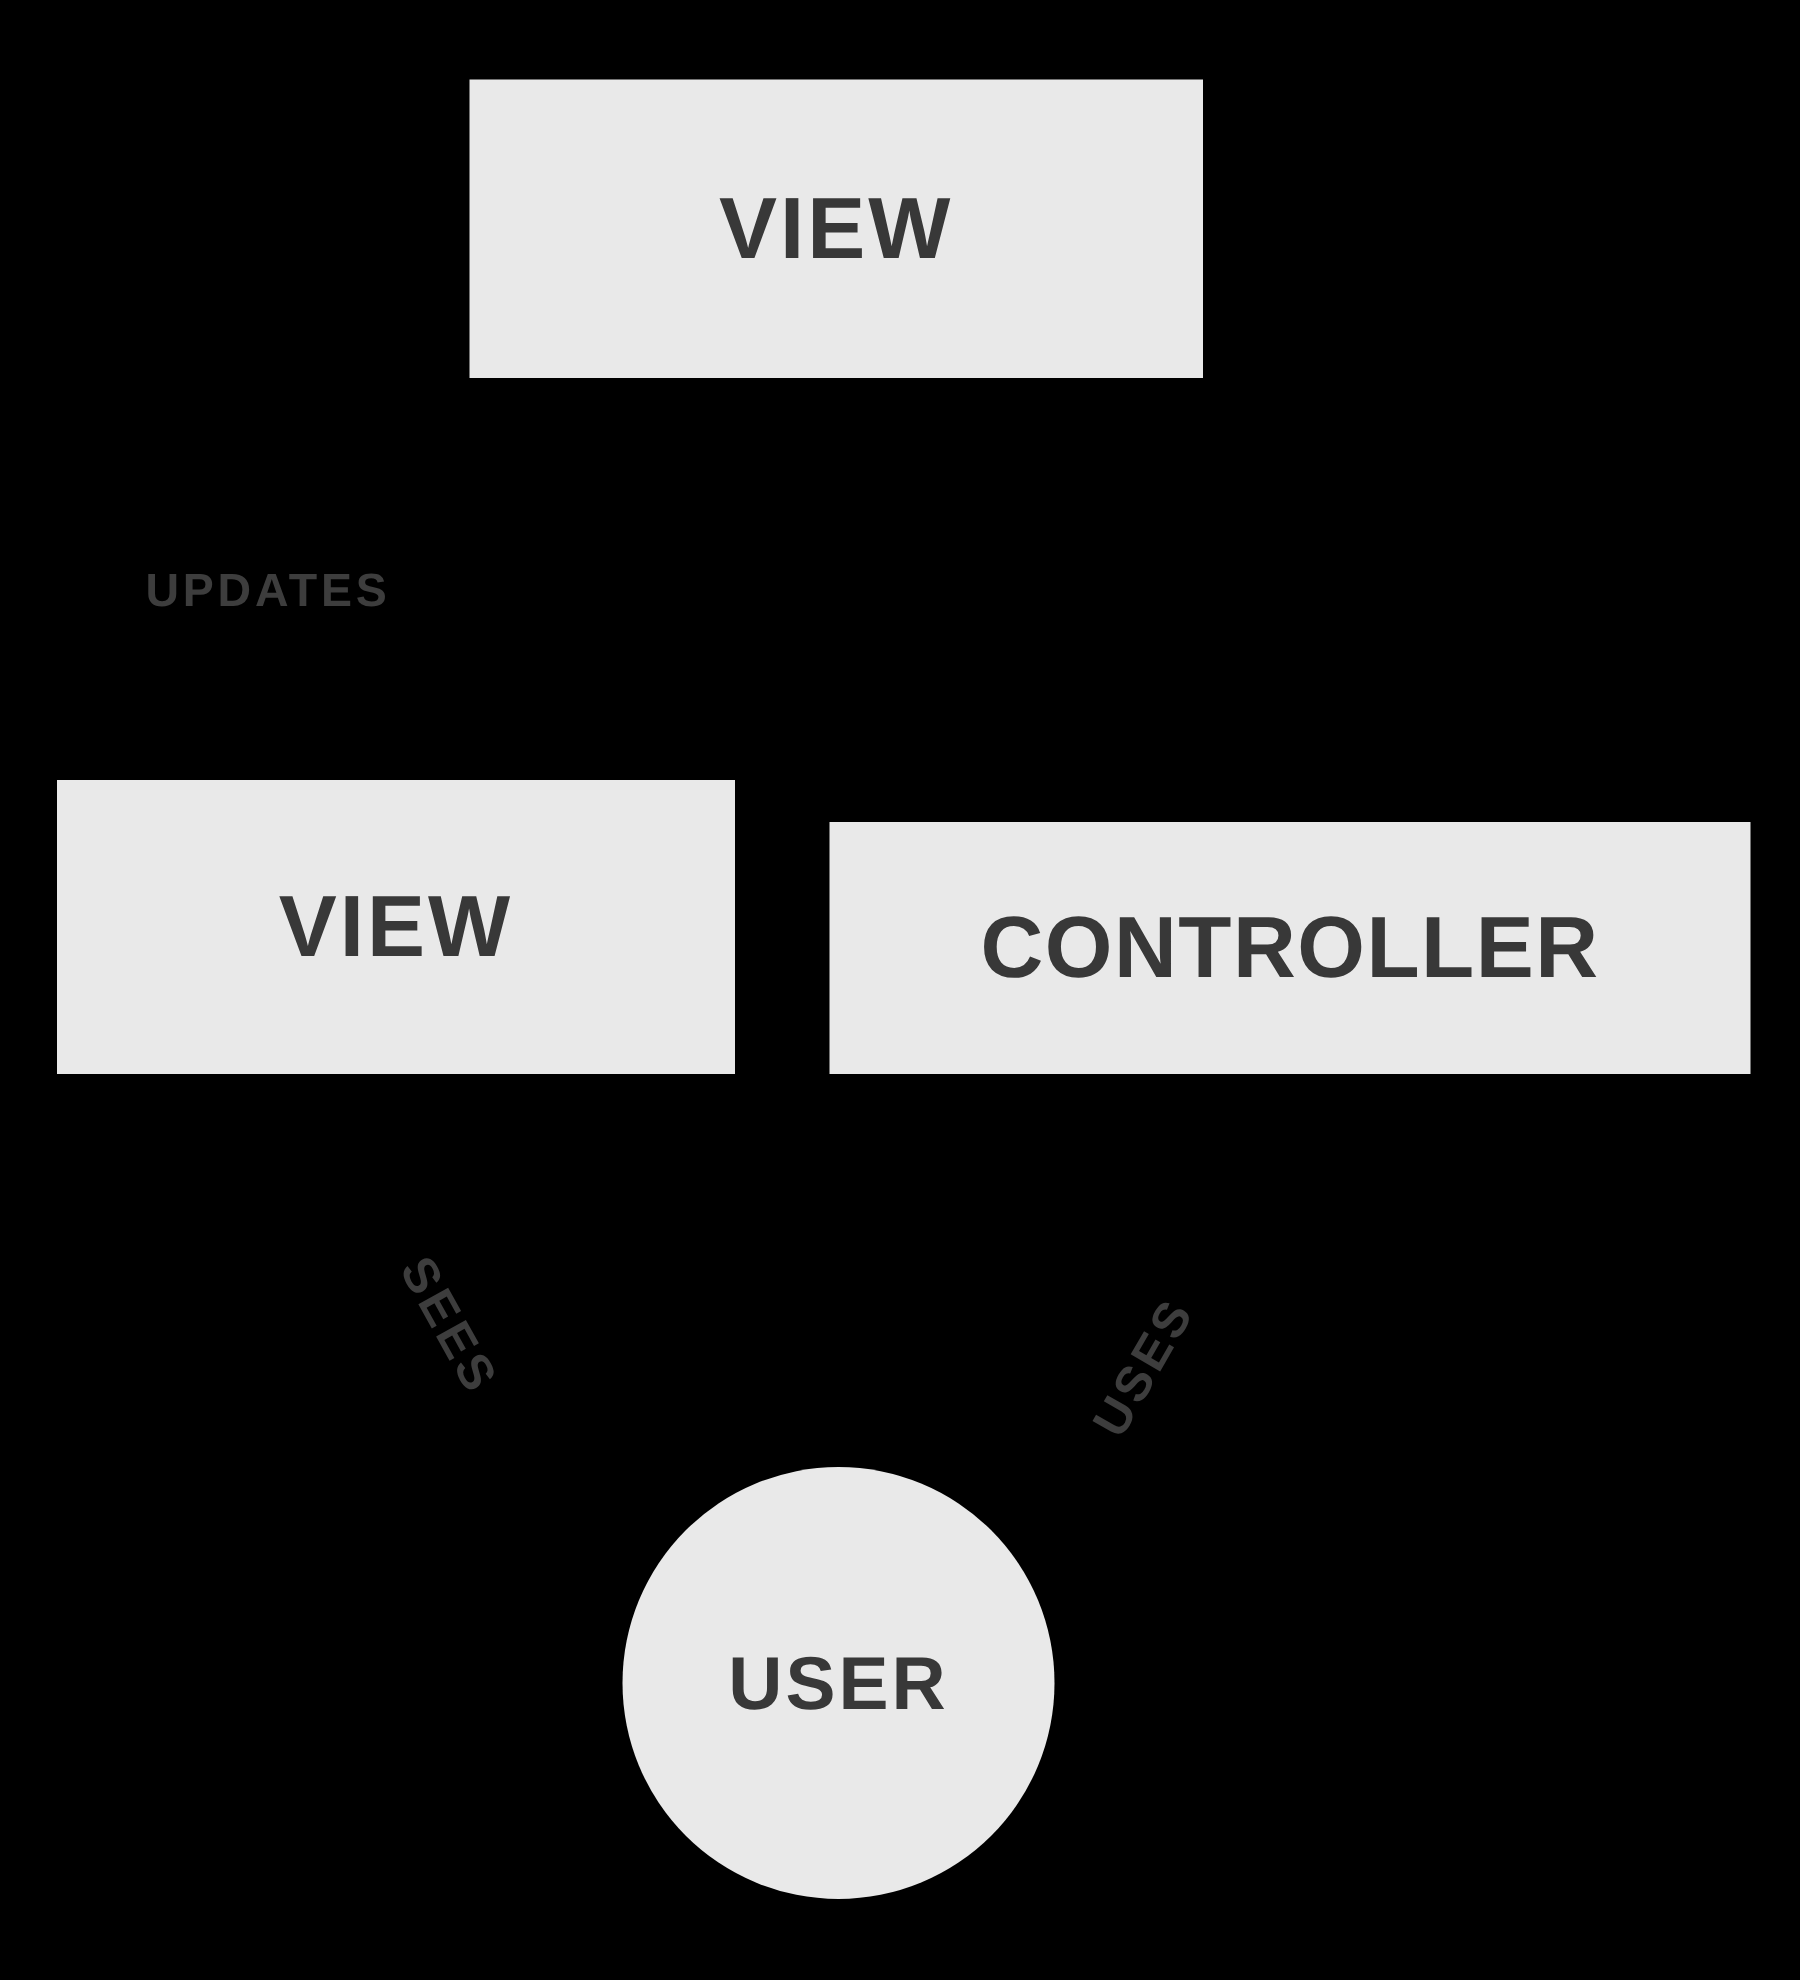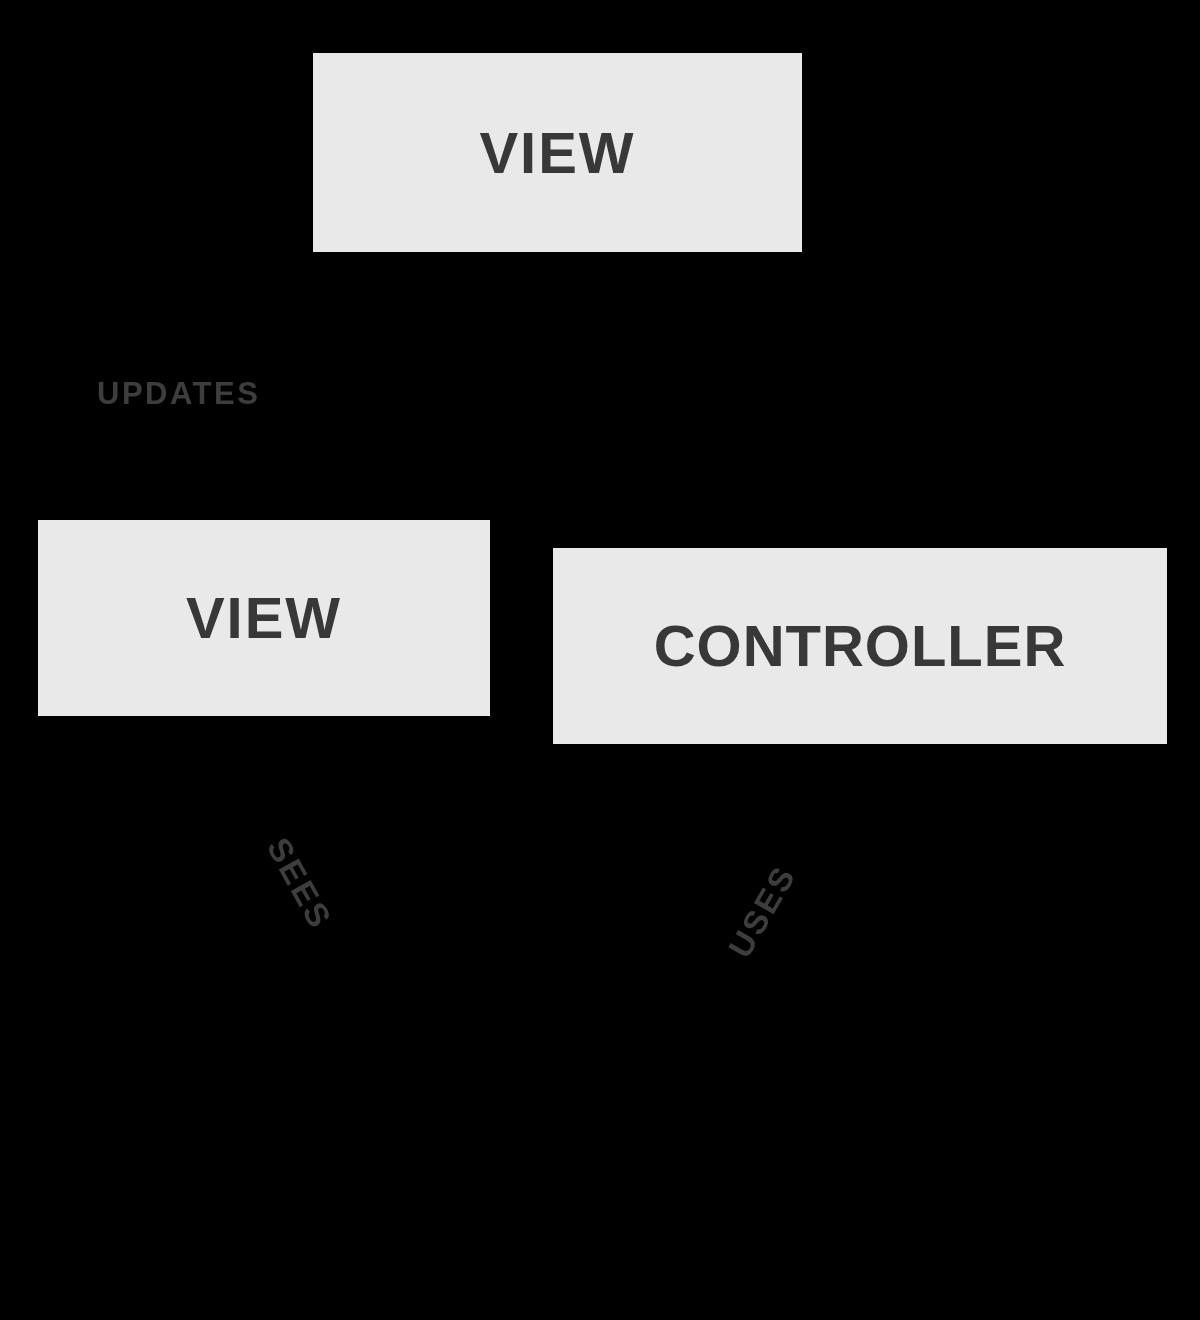"CONTROLLER" #controller-node { height: 196px -> 168px }
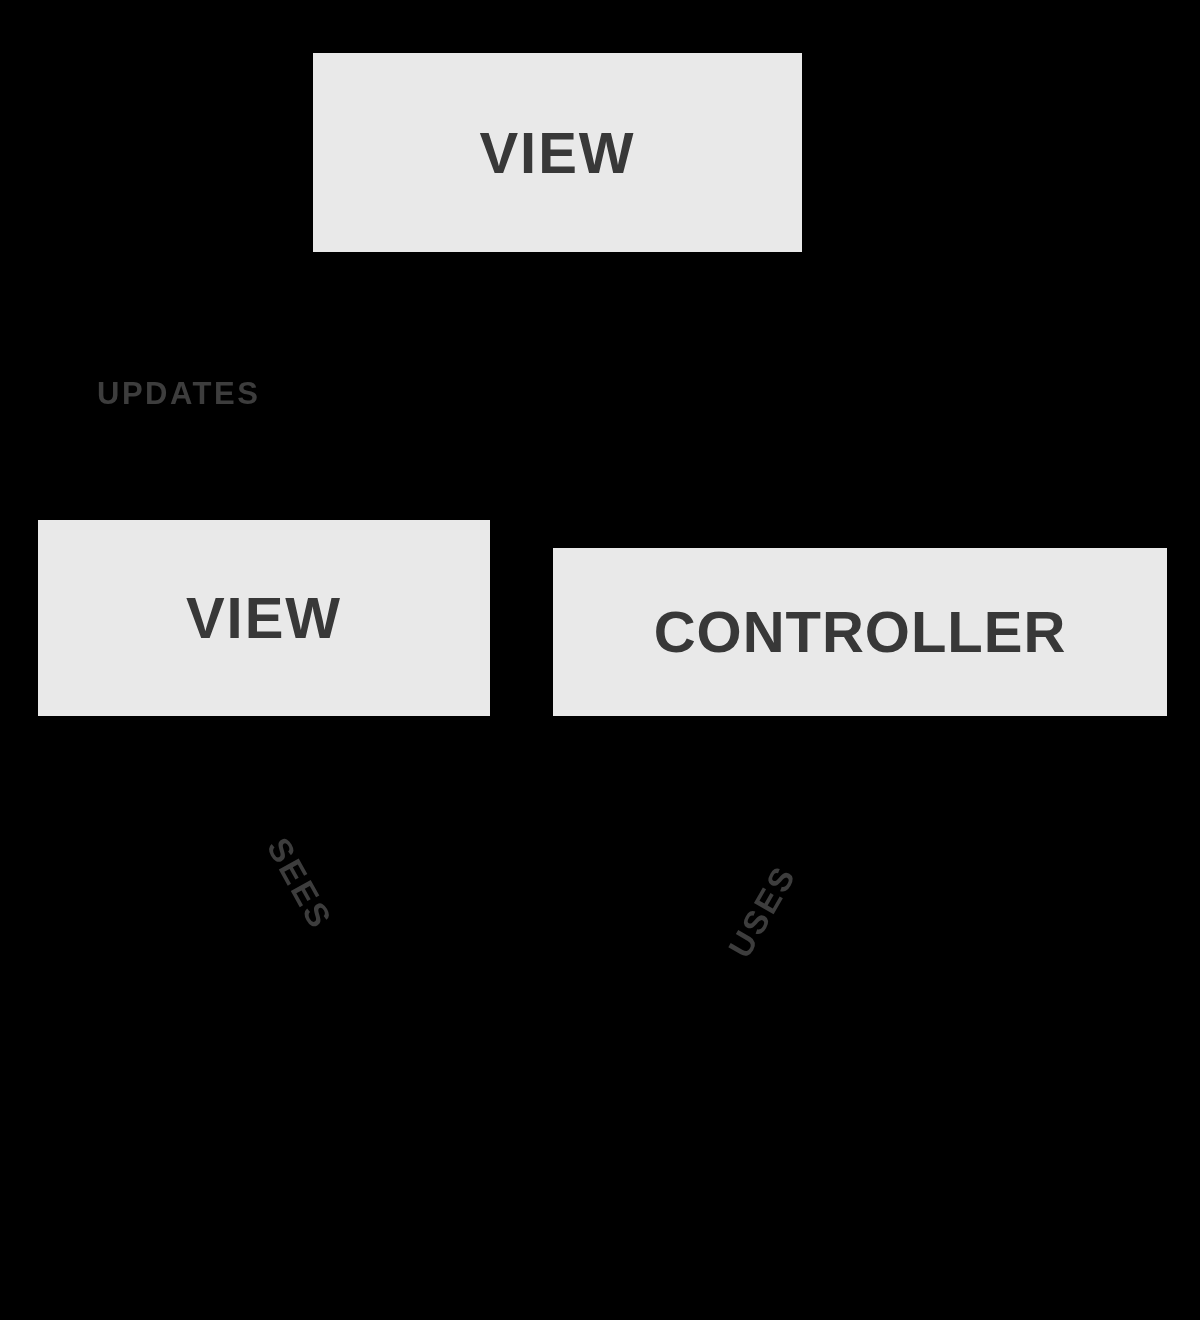"USER" div { html: none -> <div> <span>USER</span> </div> }
